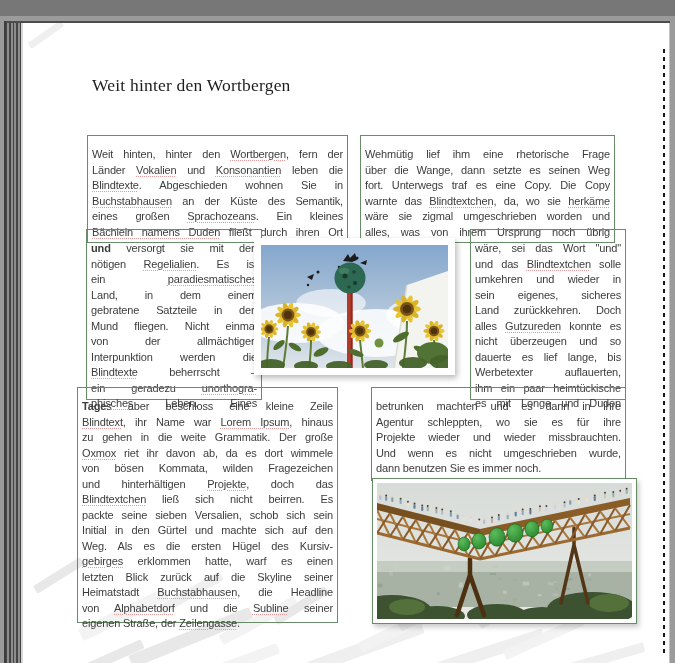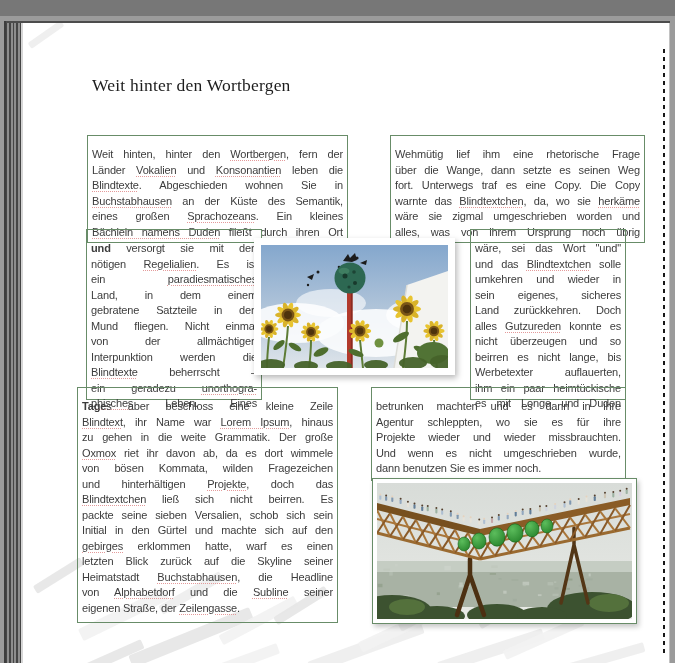"Wehmütig lief ihm eine rhetorische" .tf3 { left: 384px -> 354px }
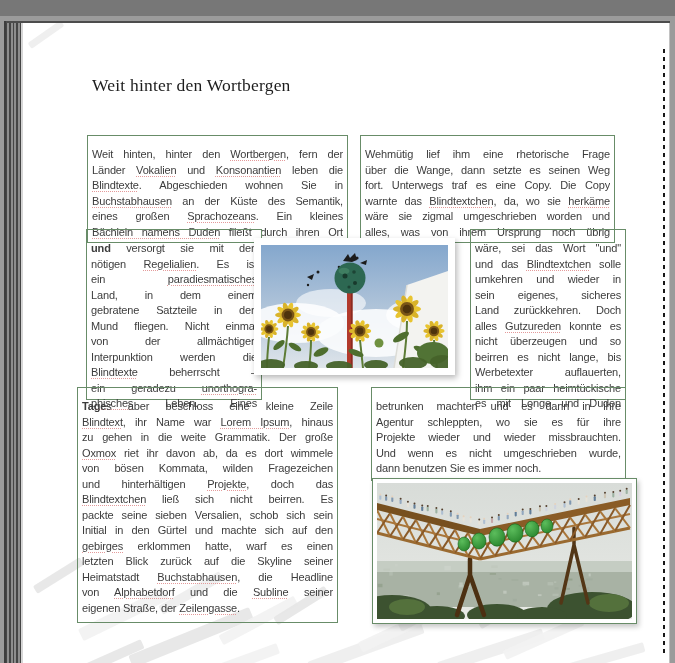"beirren es nicht lange, bis" div.line { text: beirren es nicht -> dauerte es lief }
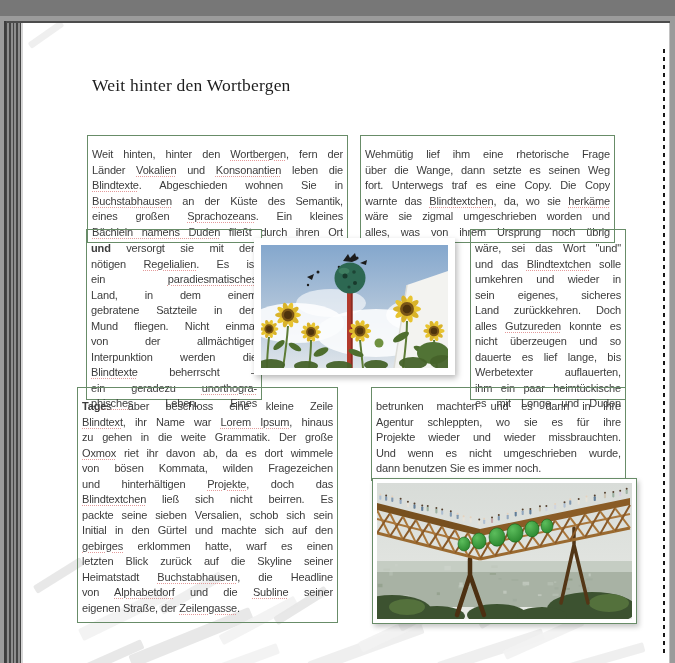"Weg. Als es die ersten" div.line { html: none -> <div>Weg. Als es die ersten Hügel des Kursiv-</div> }
